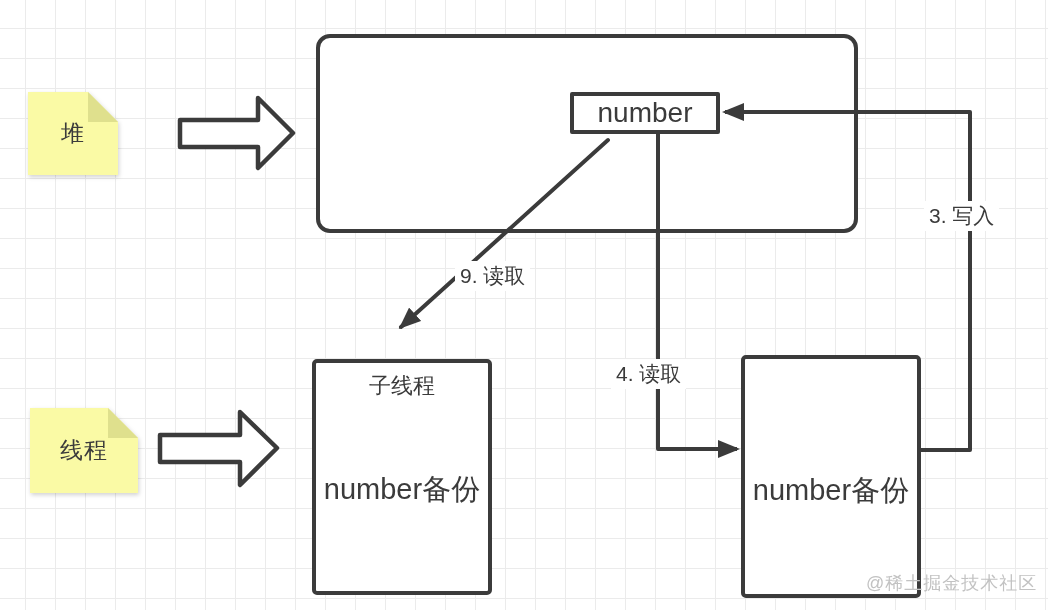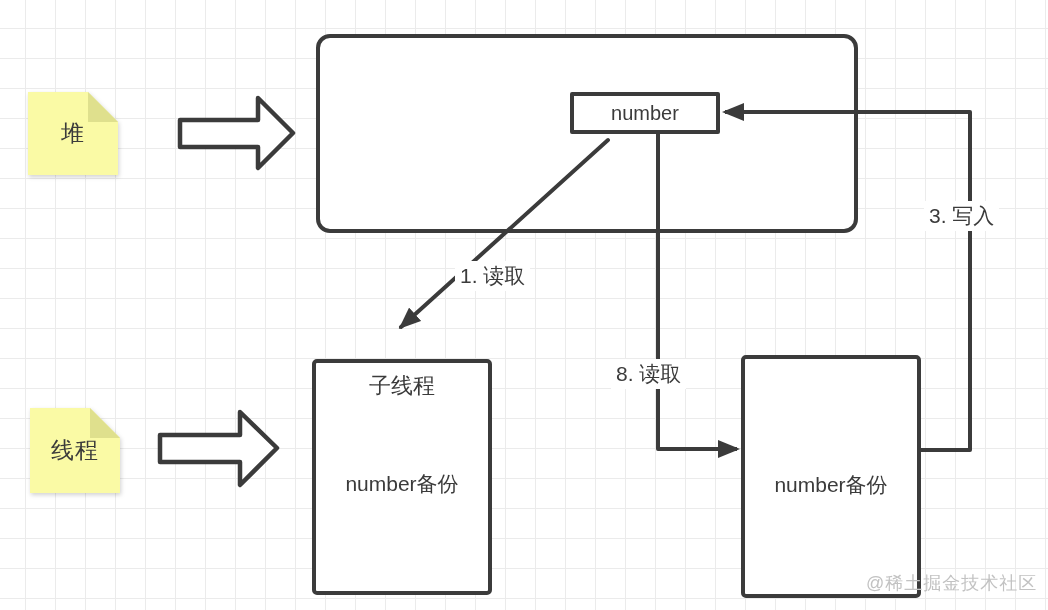"number" .var-box { font-size: 20px -> 28px }
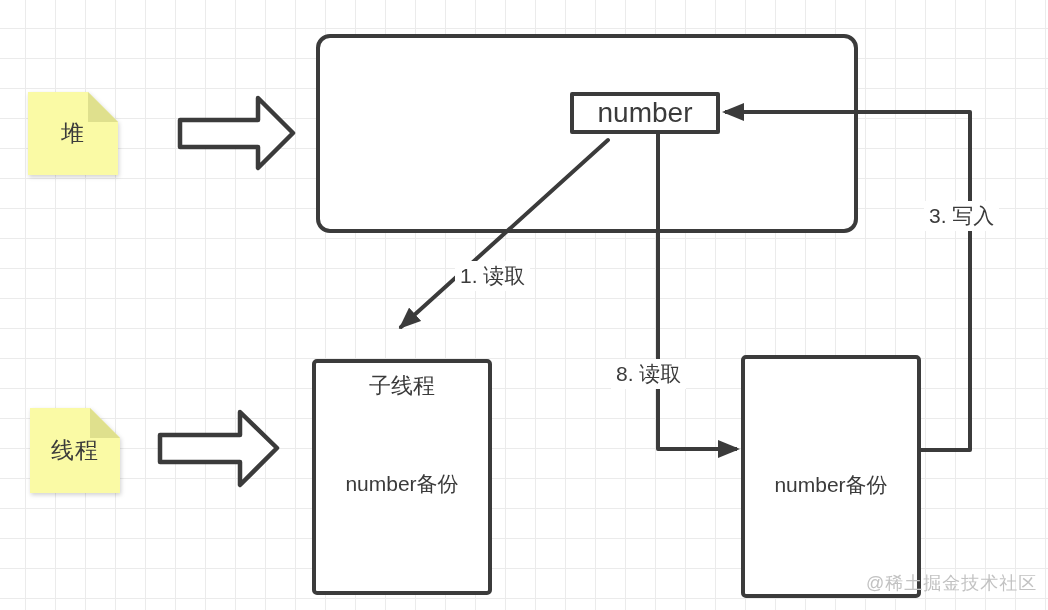"1. 读取" div.edge-label { text: 1 -> 9 }
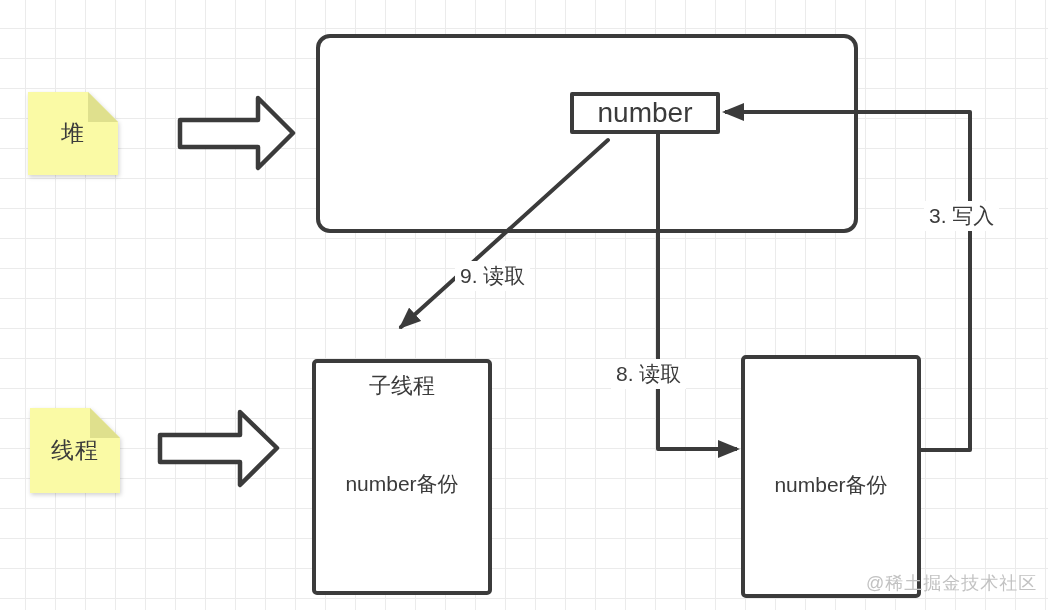"8. 读取" div.edge-label { text: 8 -> 4 }
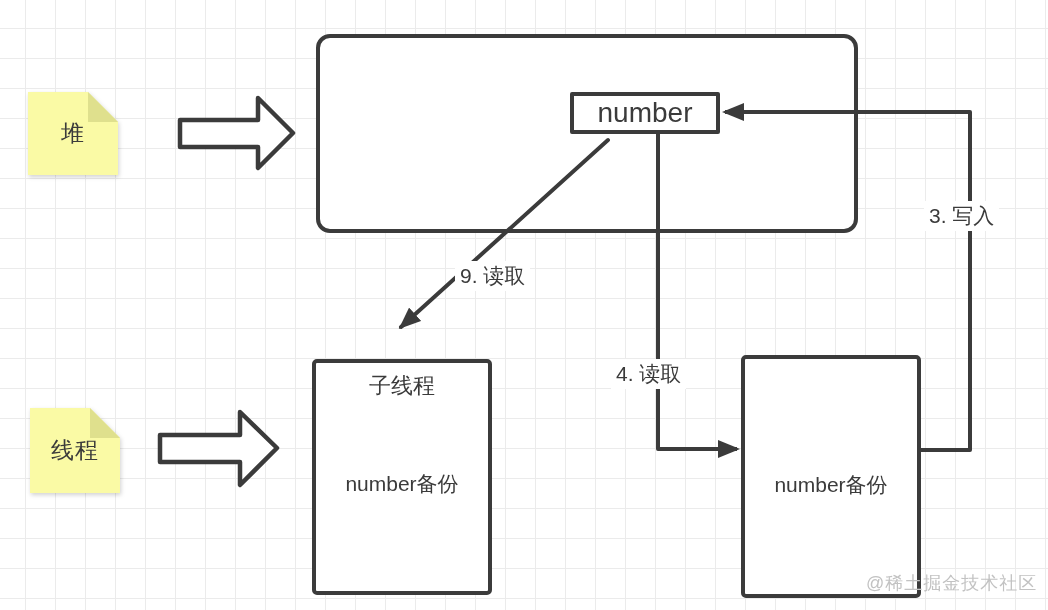"线程" div.note { width: 90px -> 108px }
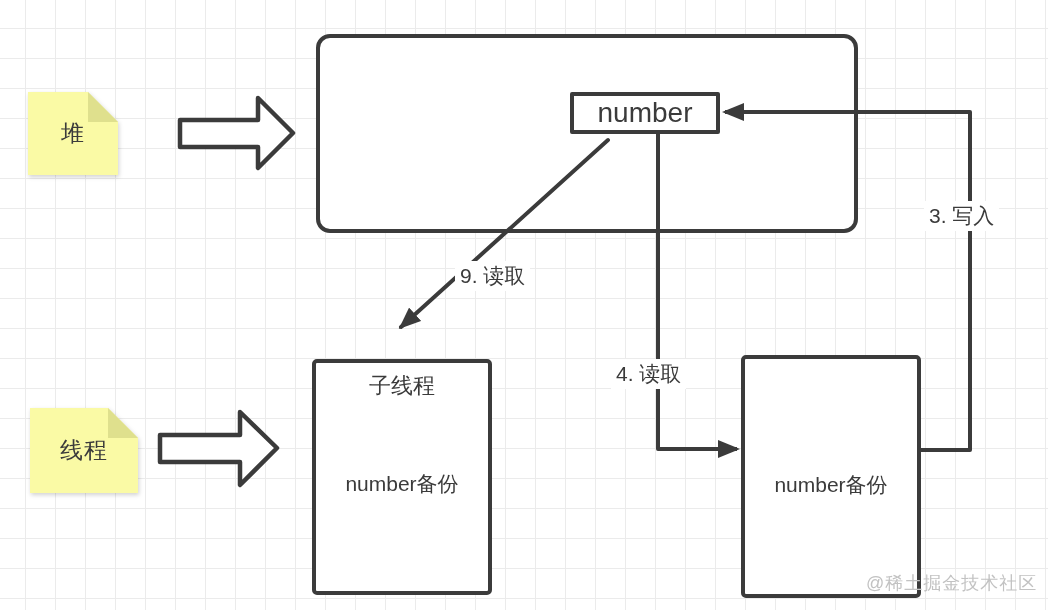"number备份" .thread-box .thread-value { font-size: 21px -> 29px }
